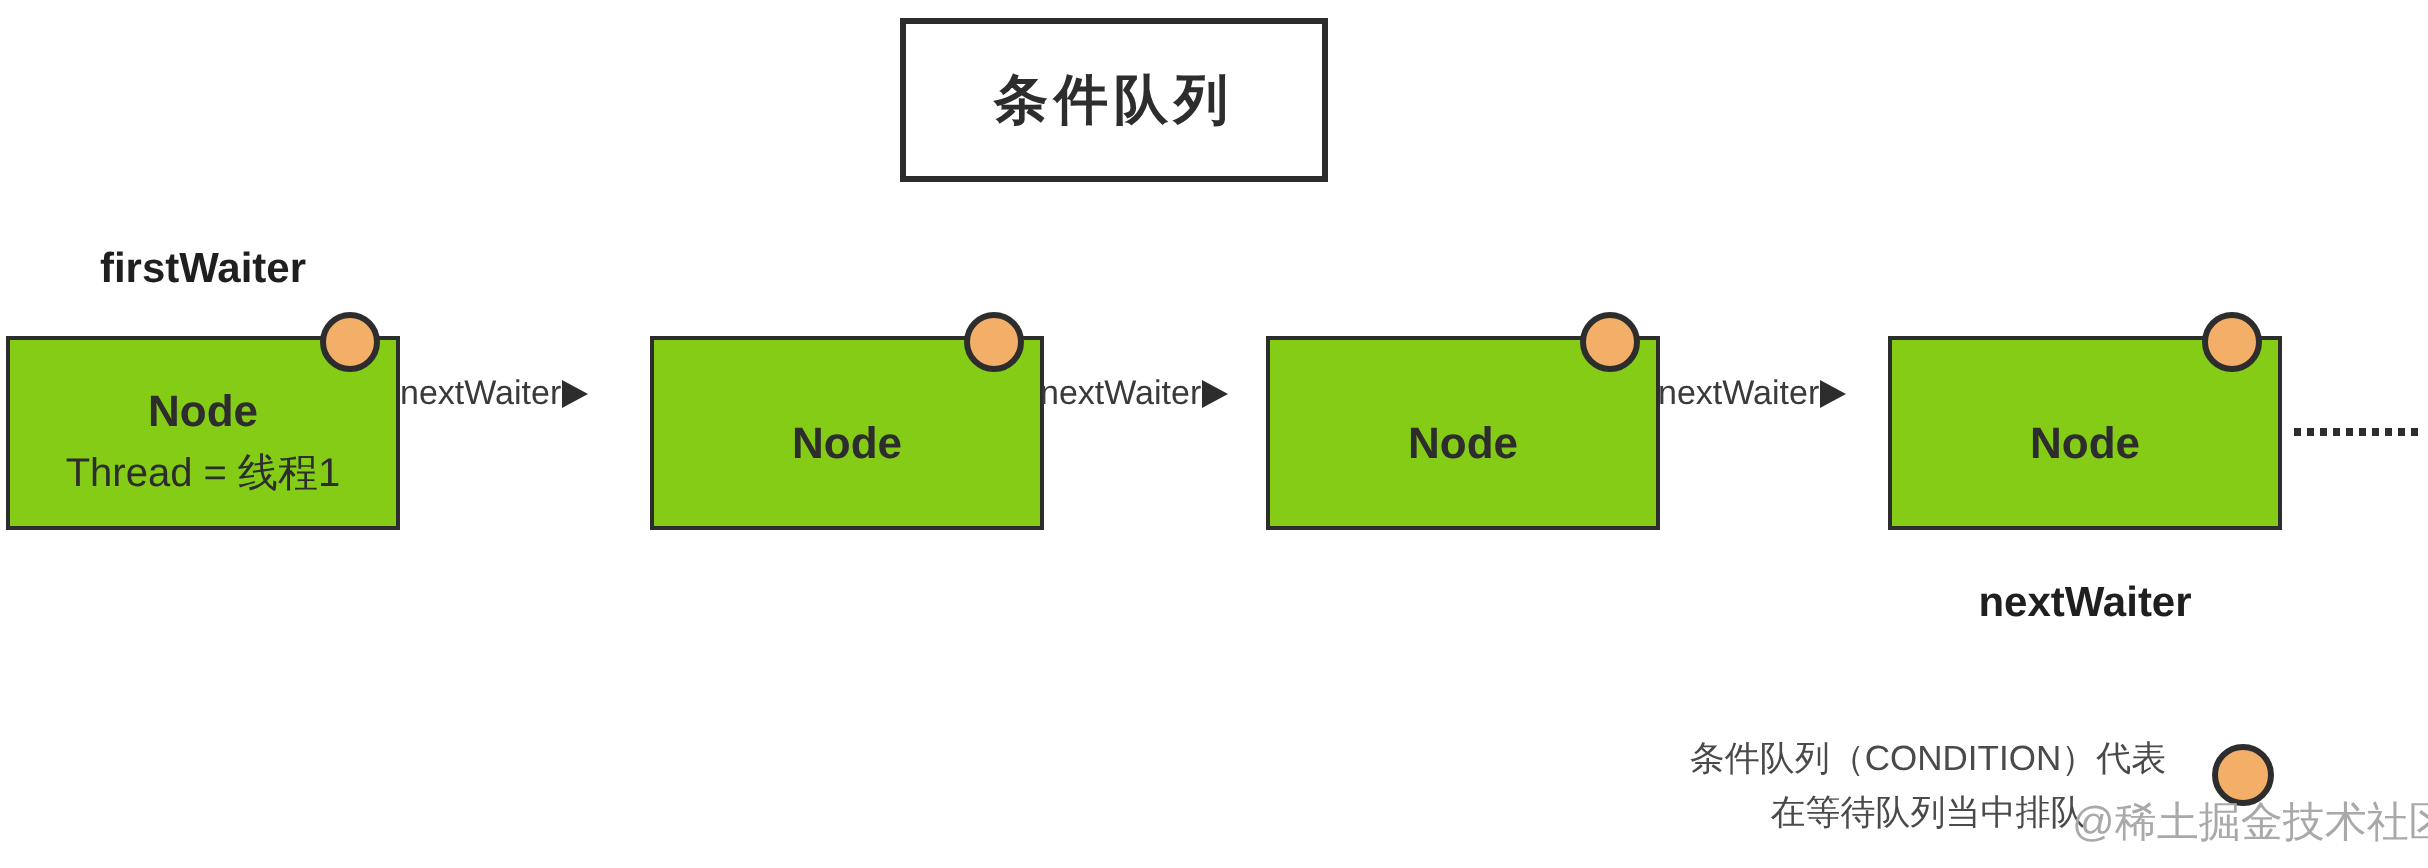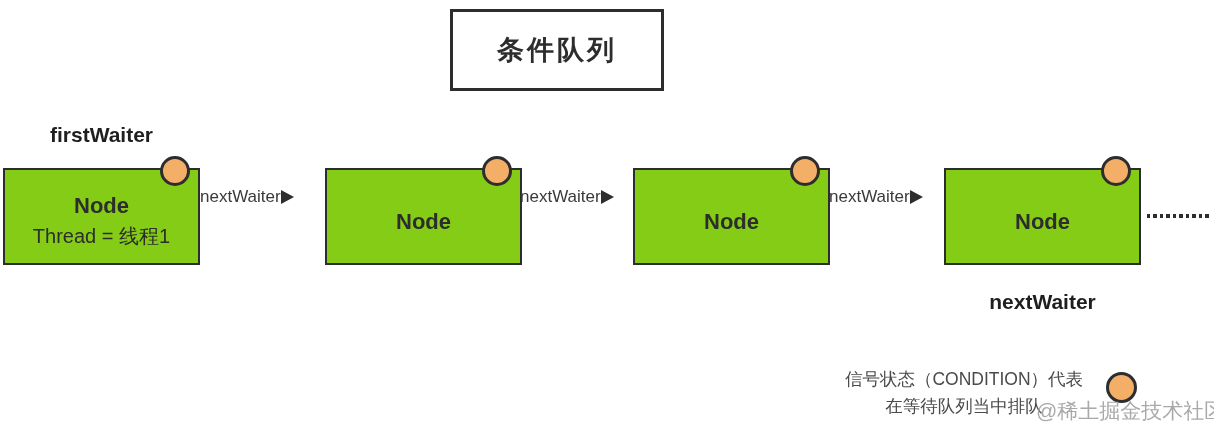"信号状态（CONDITION）代表" div { text: 信号状态 -> 条件队列 }
